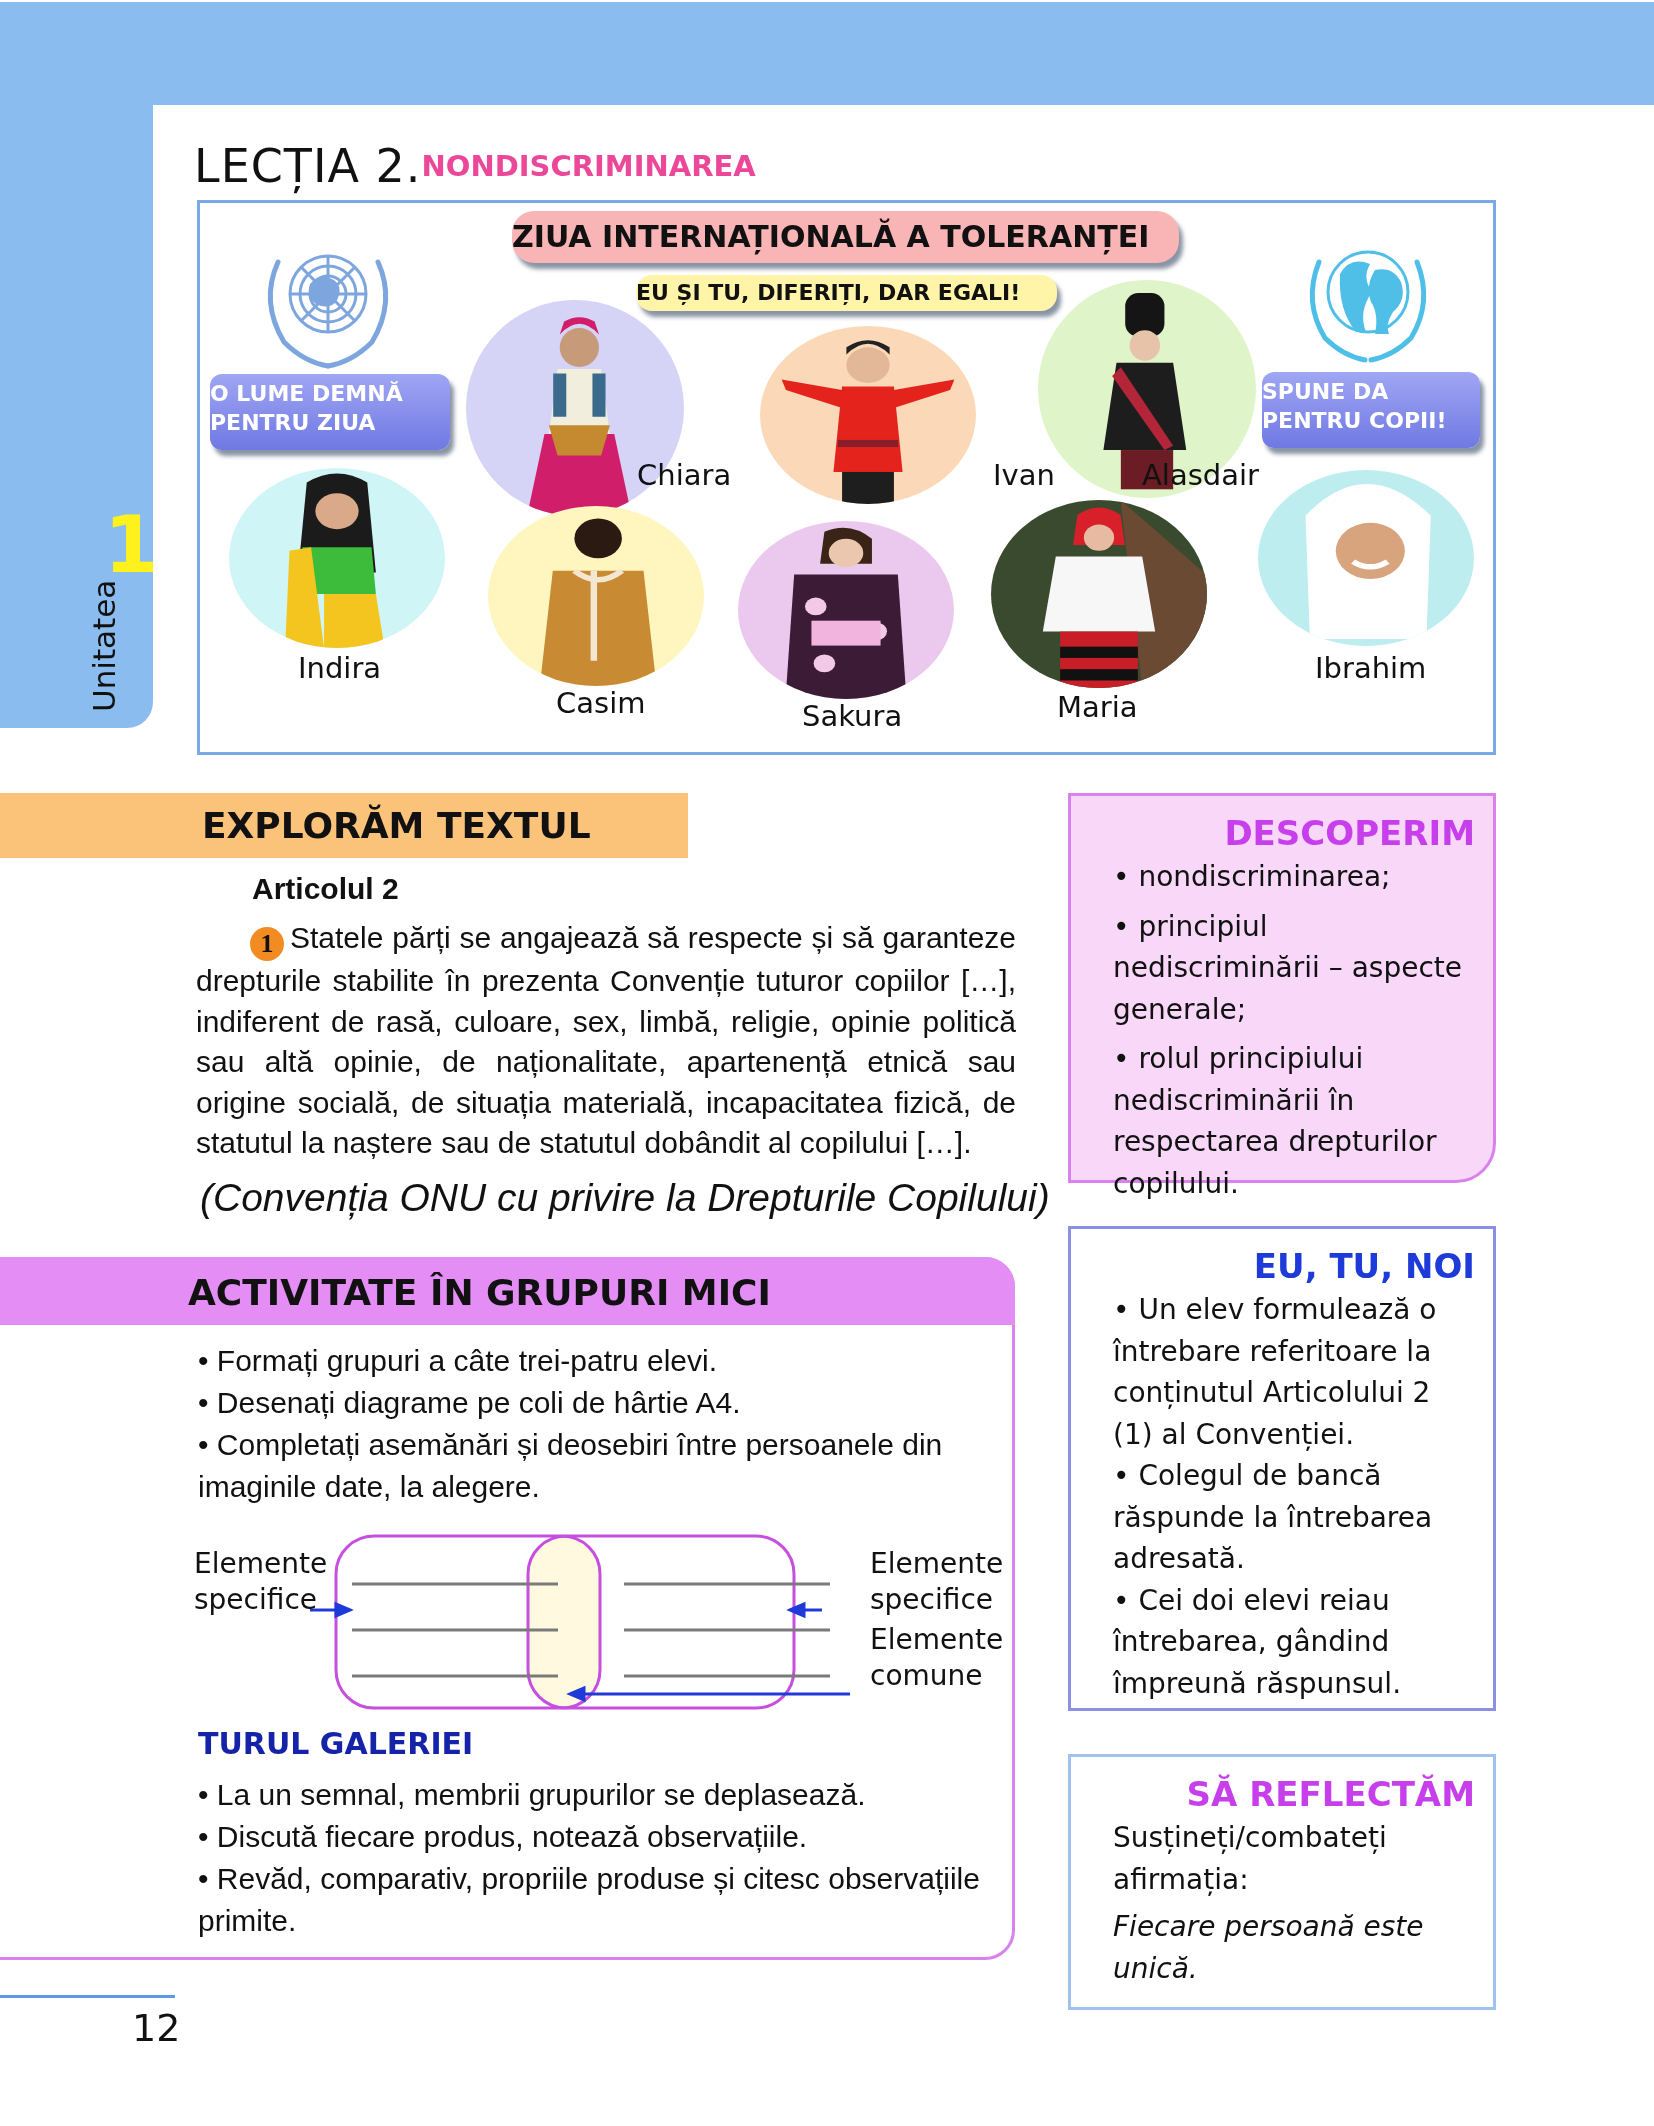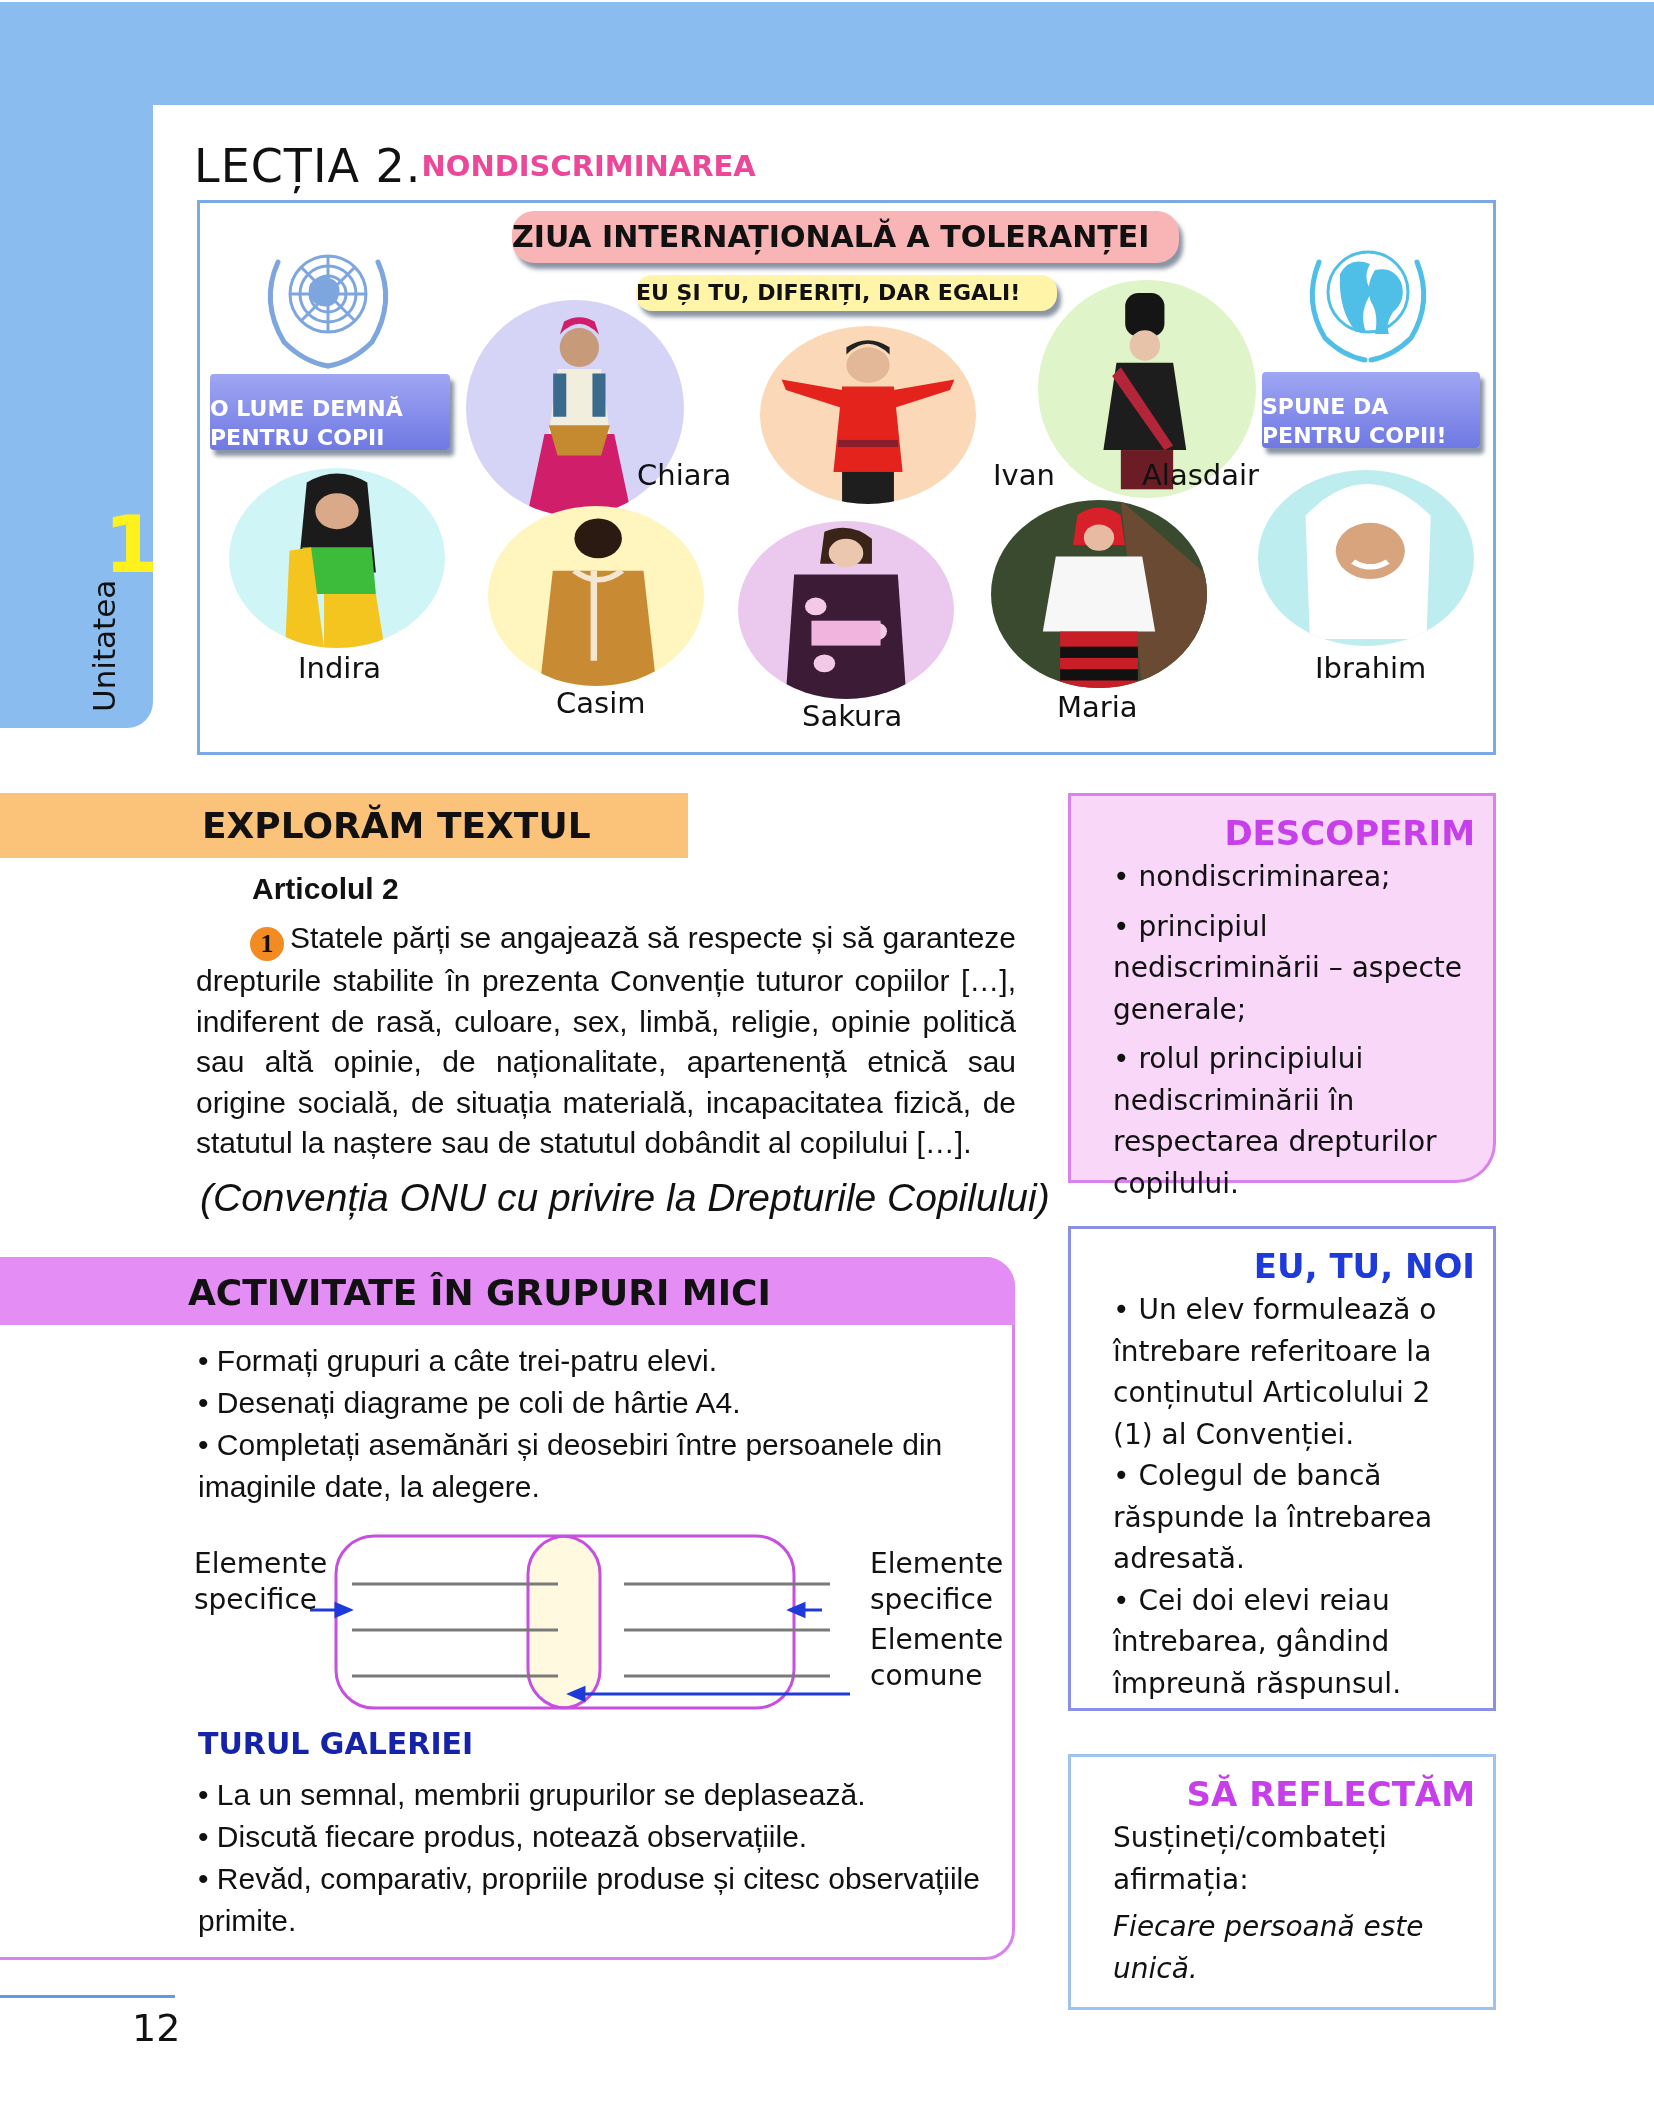"O LUME DEMNĂ" .pill-blue { border-radius: 4px -> 12px; padding-top: 20px -> 5px }
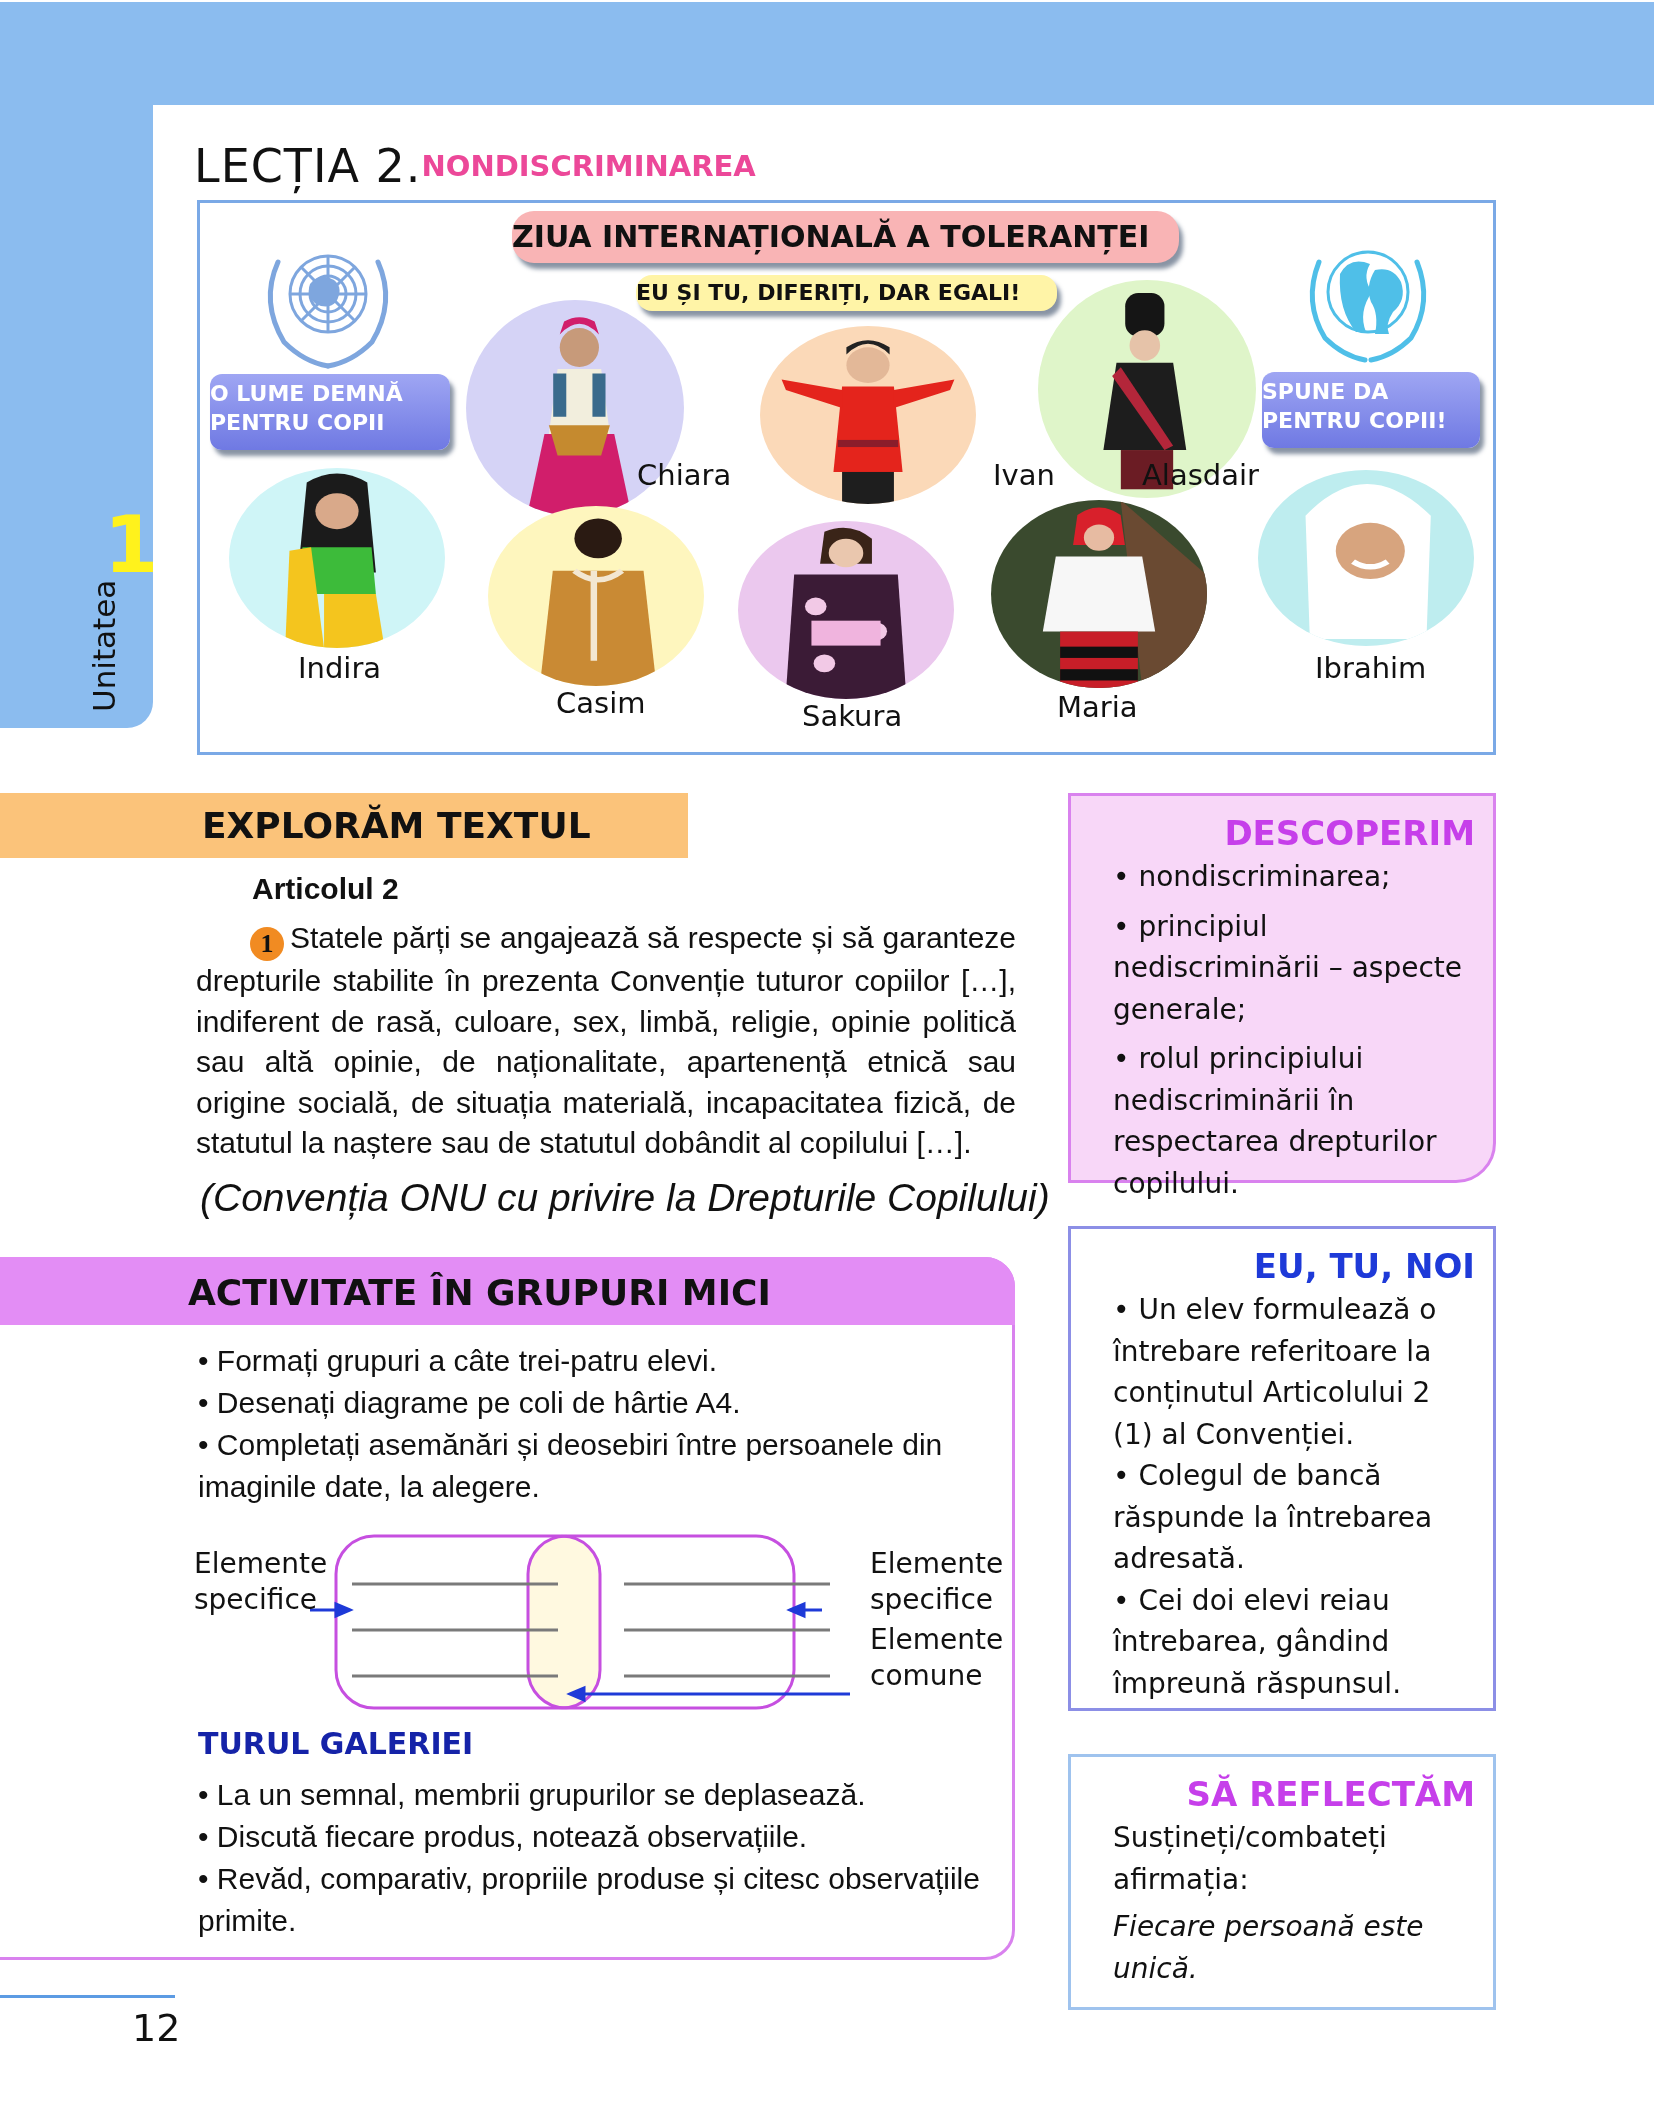"PENTRU COPII" div { text: COPII -> ZIUA }
